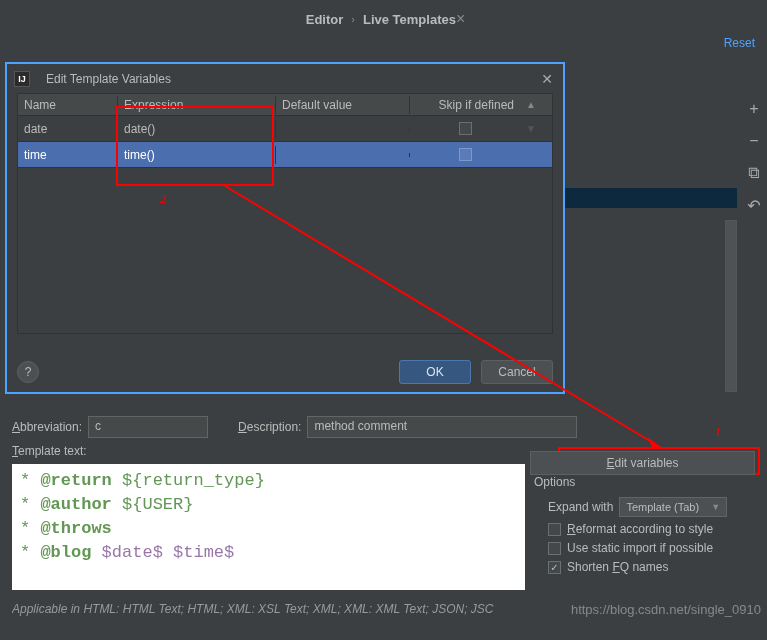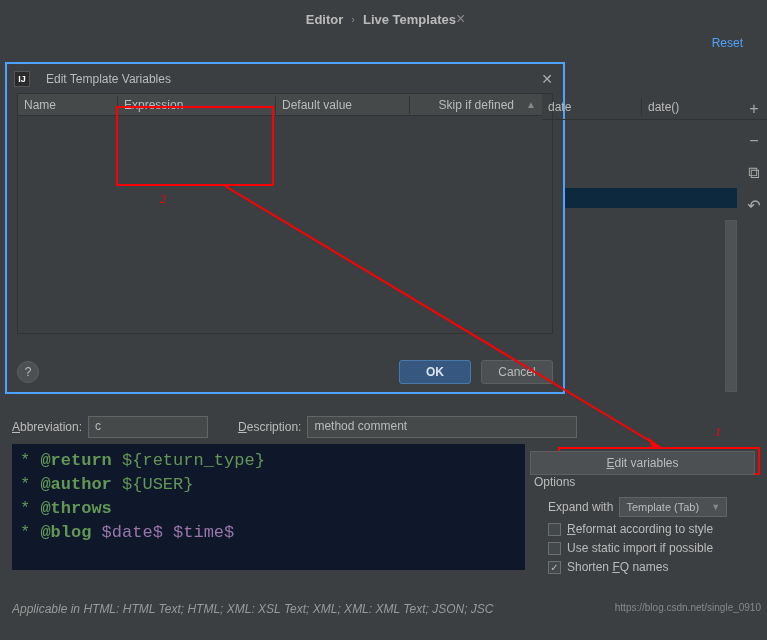"Reset" .reset-link { right: 24px -> 12px }
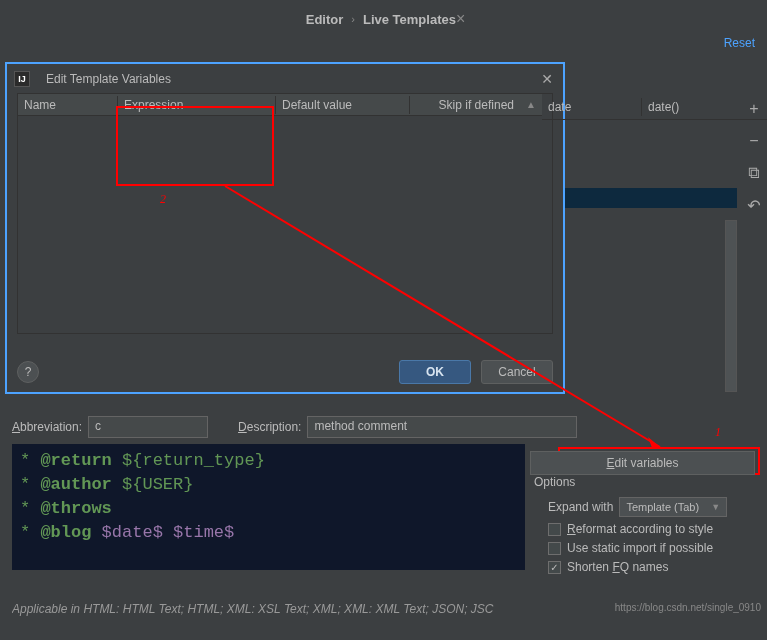"Name" .dialog-body { flex-direction: row -> column }
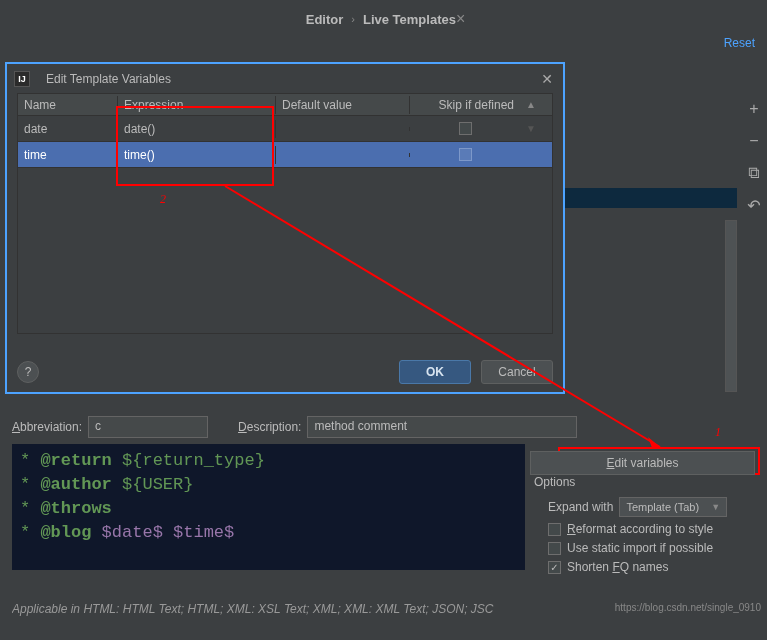"OK" .btn.primary { font-weight: bold -> none }
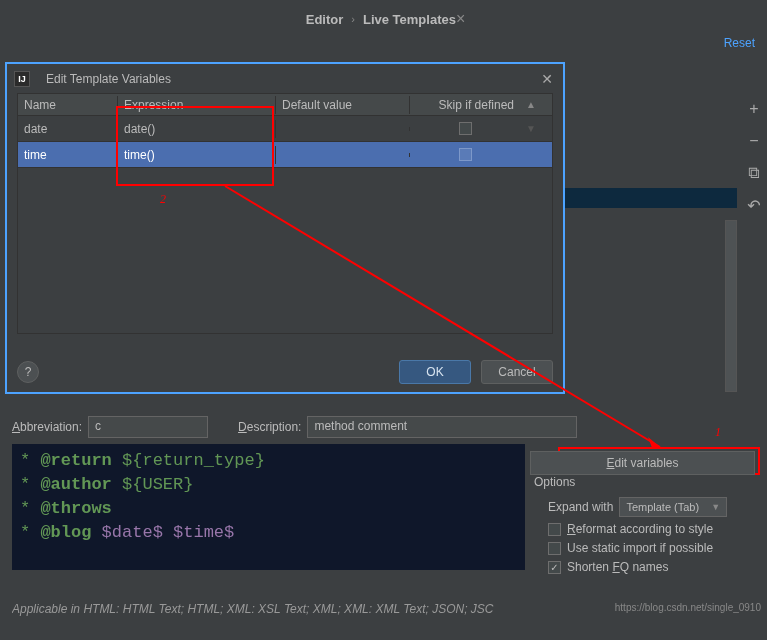"Template text:" div.lbl { html: none -> <div><span>T</span>emplate text:</div> }
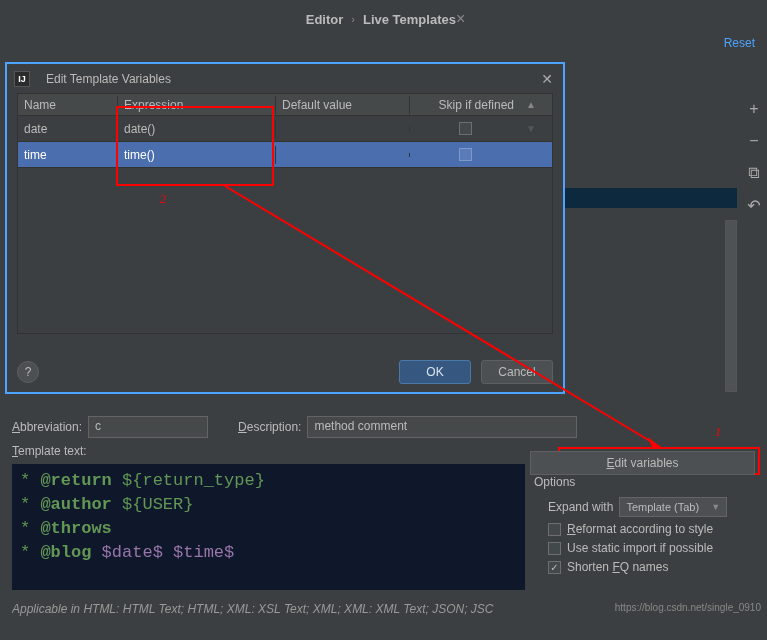"* @return ${return_type}" .template-editor { background: #0f172a -> #ffffff }
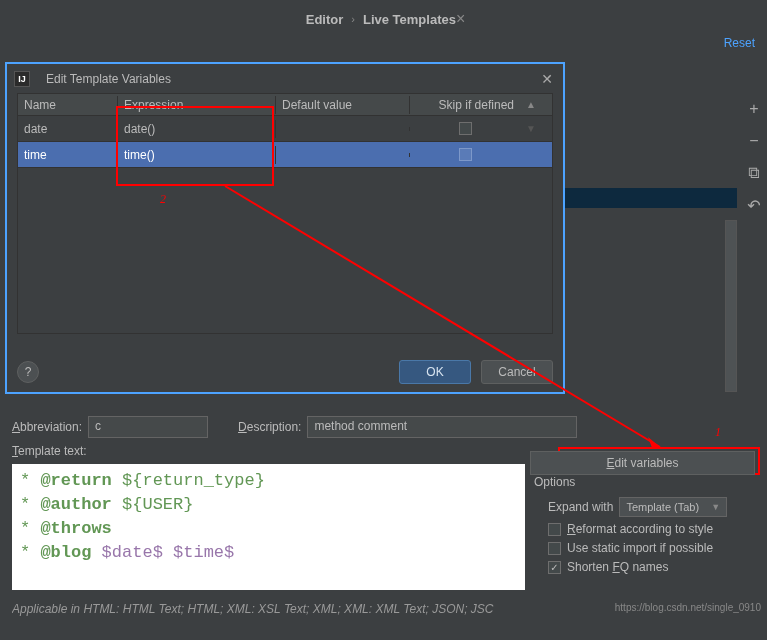"https://blog.csdn.net/single_0910" .watermark { font-size: 10px -> 13px }
